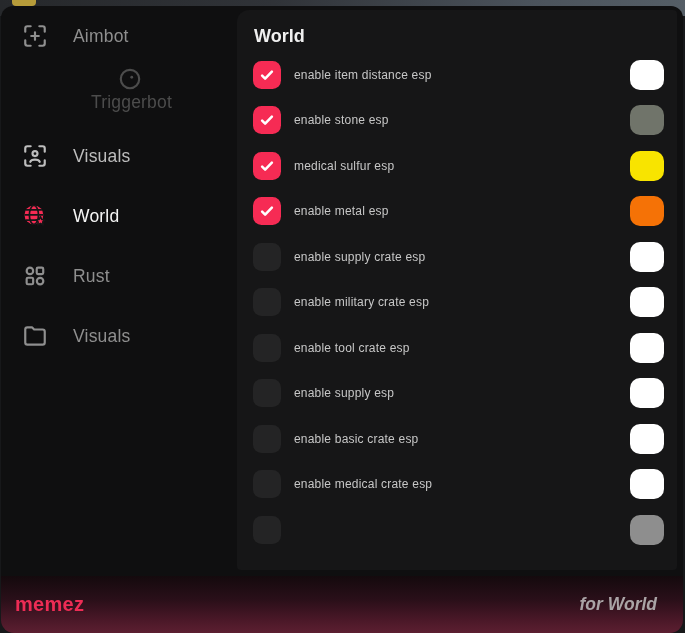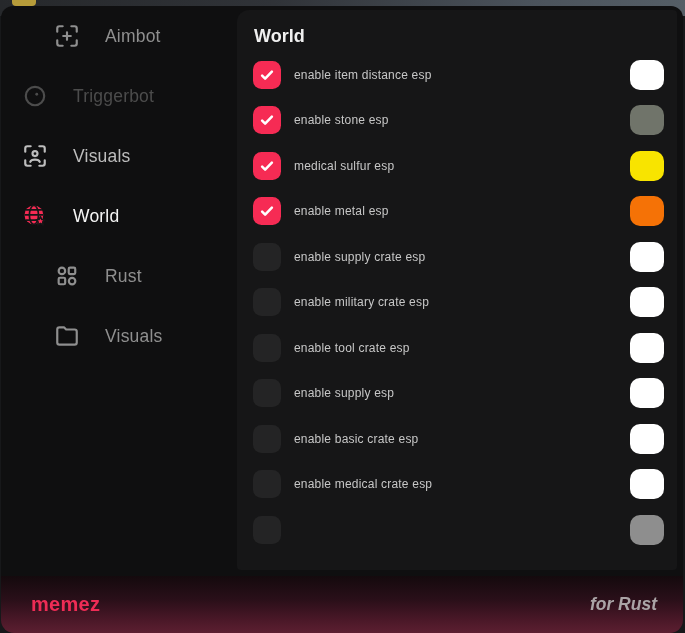"Aimbot" .side-item.default { padding-left: 32px -> none }
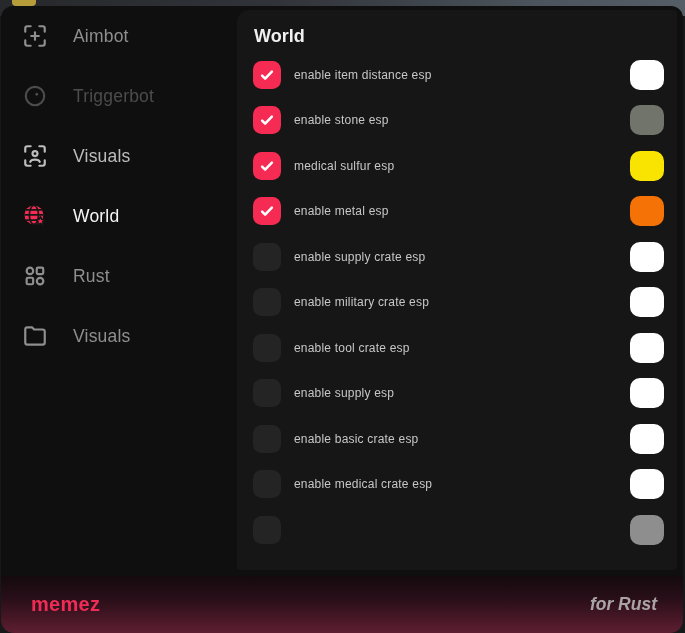"Triggerbot" .side-item.disabled { flex-direction: none -> column }
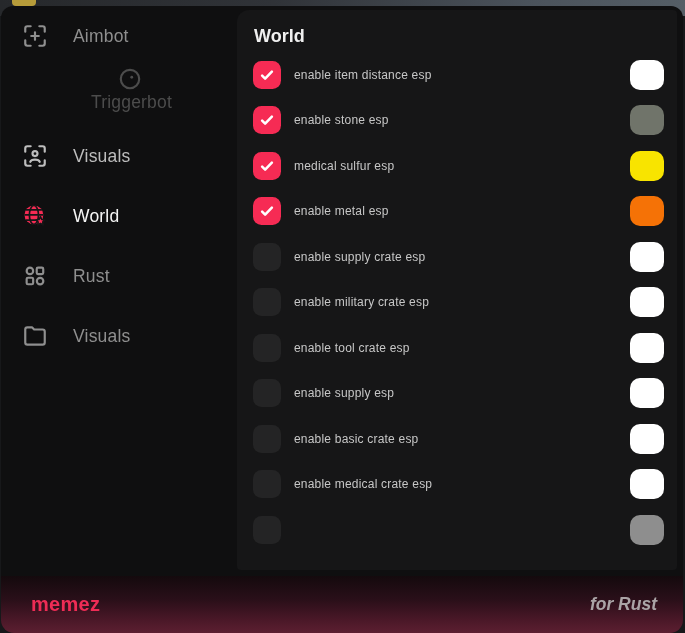"memez" .brand { margin-left: 30px -> 14px }
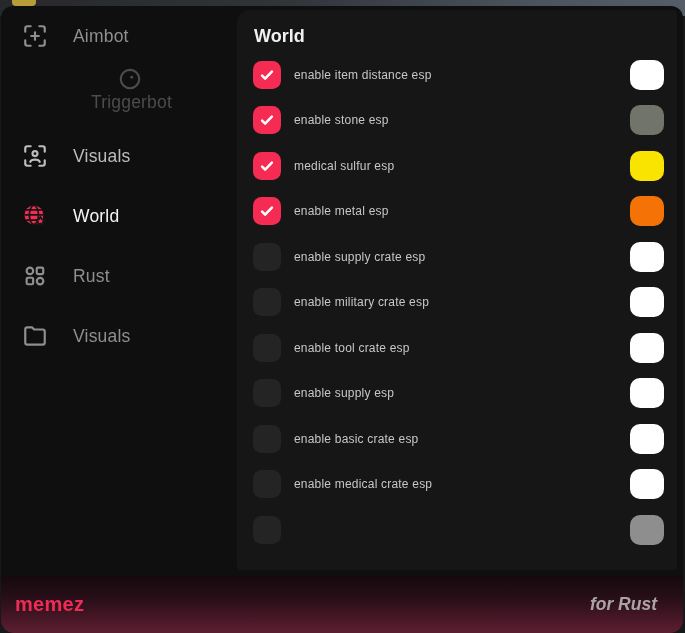"for Rust" span.tagline { text: Rust -> World }
